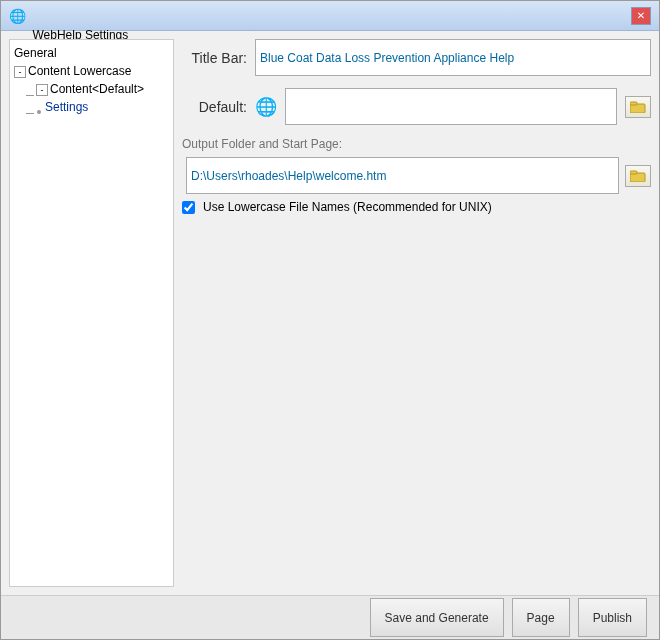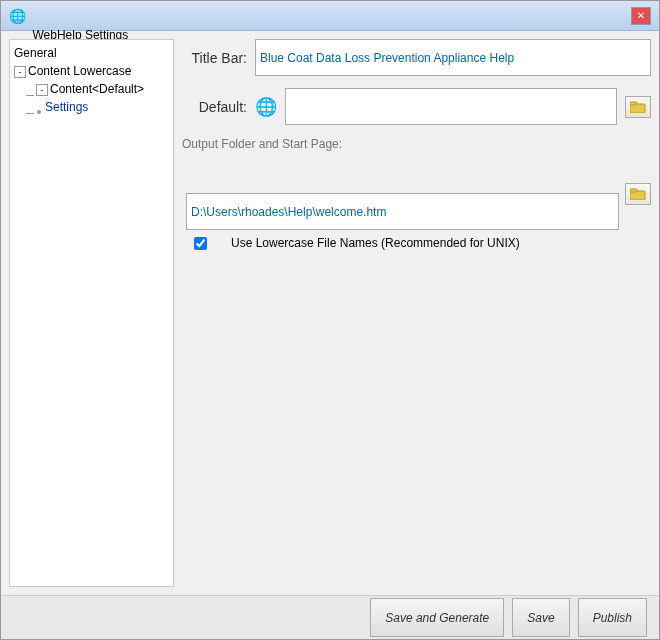"D:\Users\rhoades\Help\welcome.htm" input.form-input { margin-top: 36px -> none }
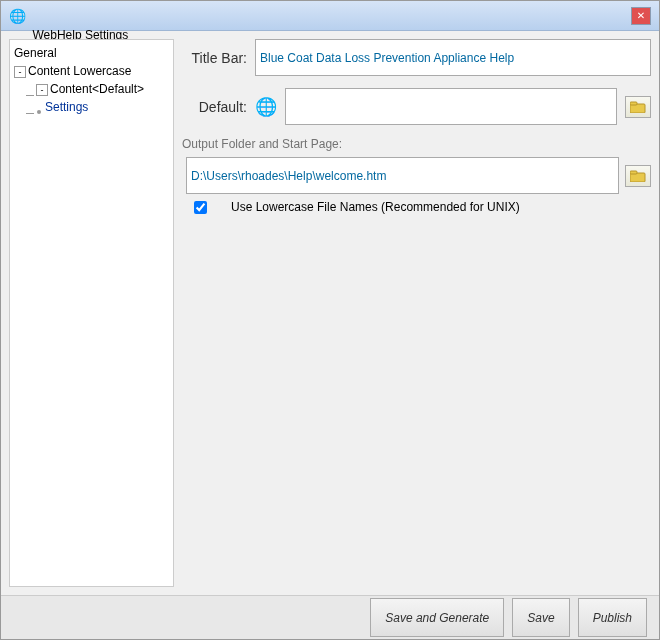"Use Lowercase File Names (Recommended" .checkbox-row { gap: 24px -> 8px; margin-left: 12px -> 0 }
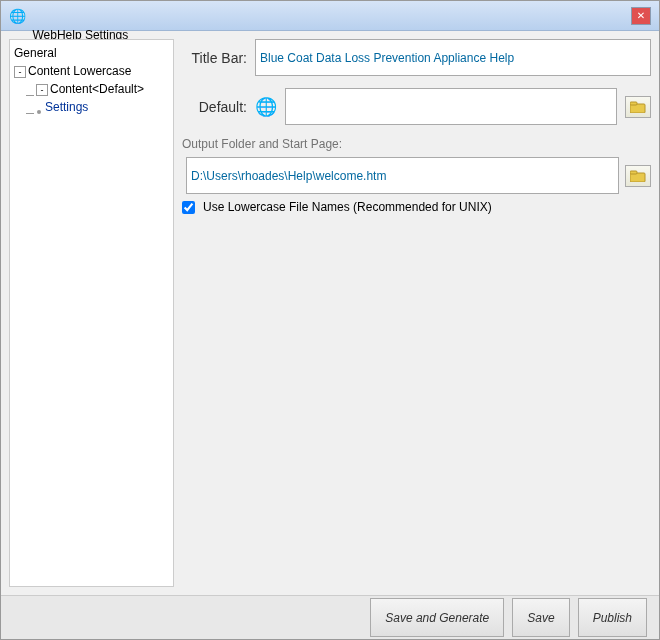"Save and Generate" .action-btn { font-style: italic -> none }
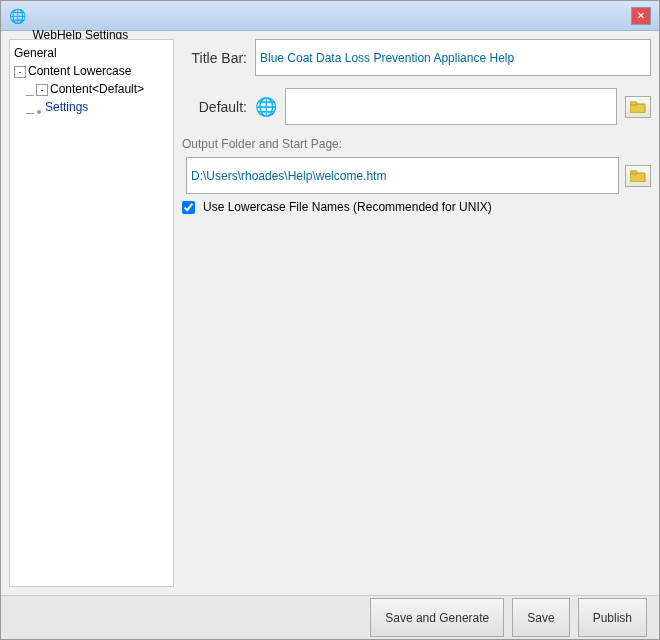"Save" button.action-btn { text: Save -> Page }
